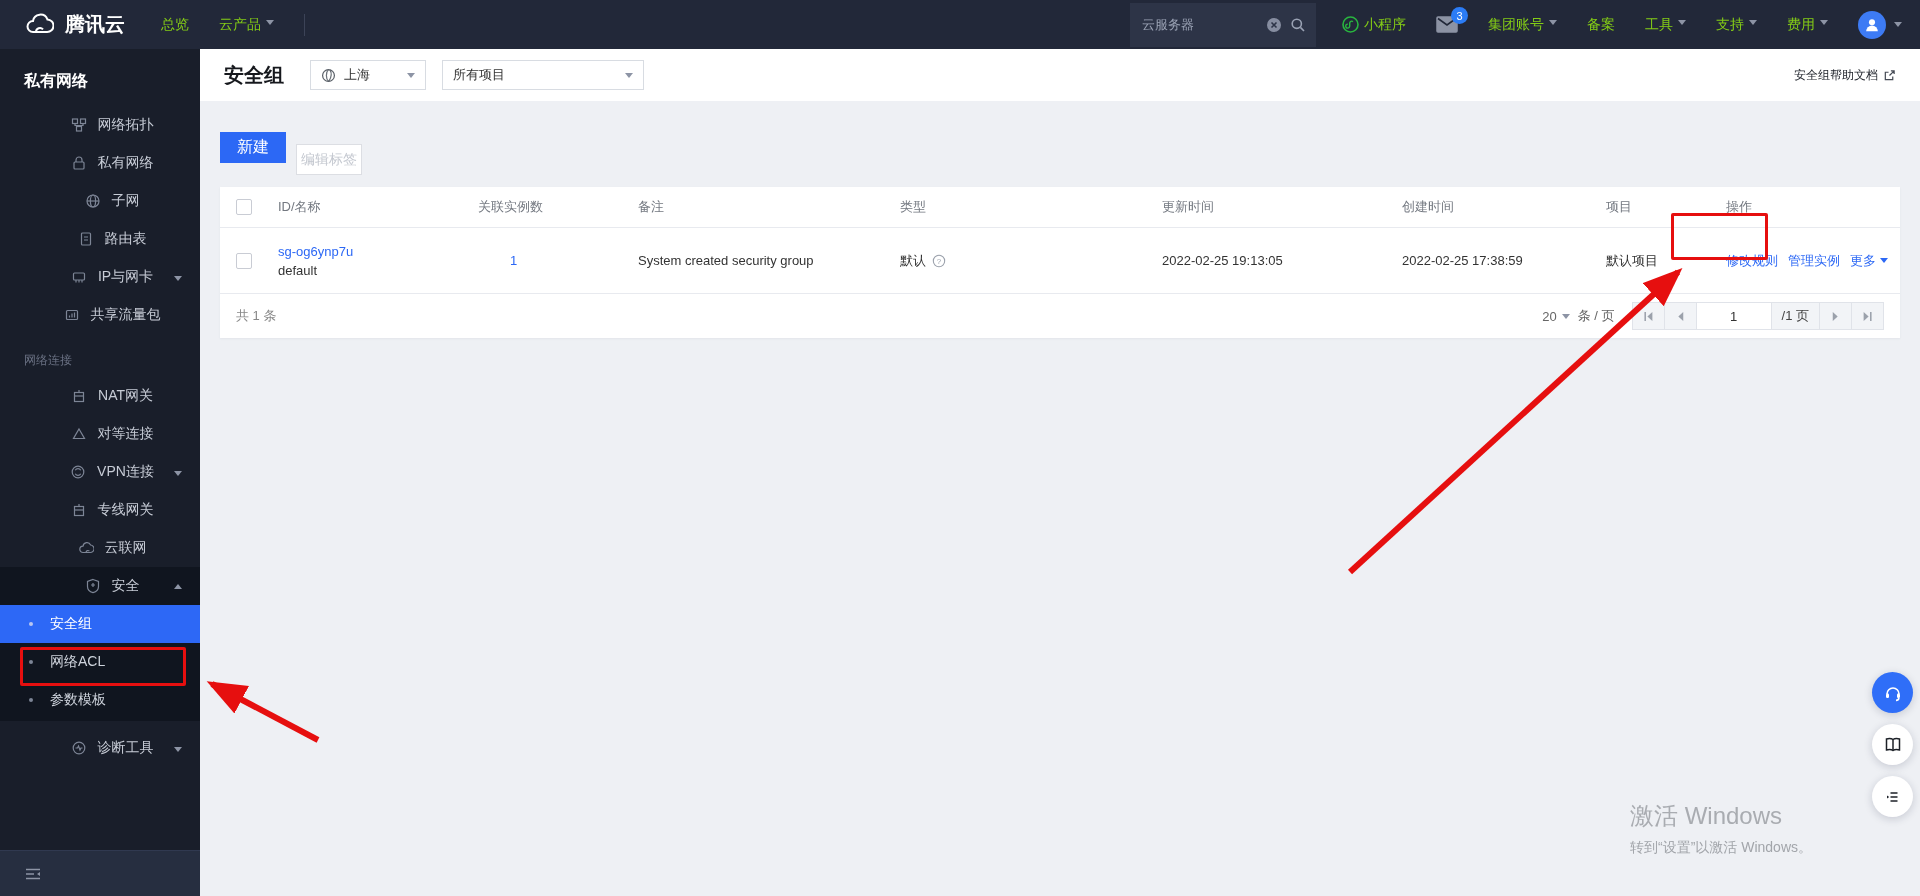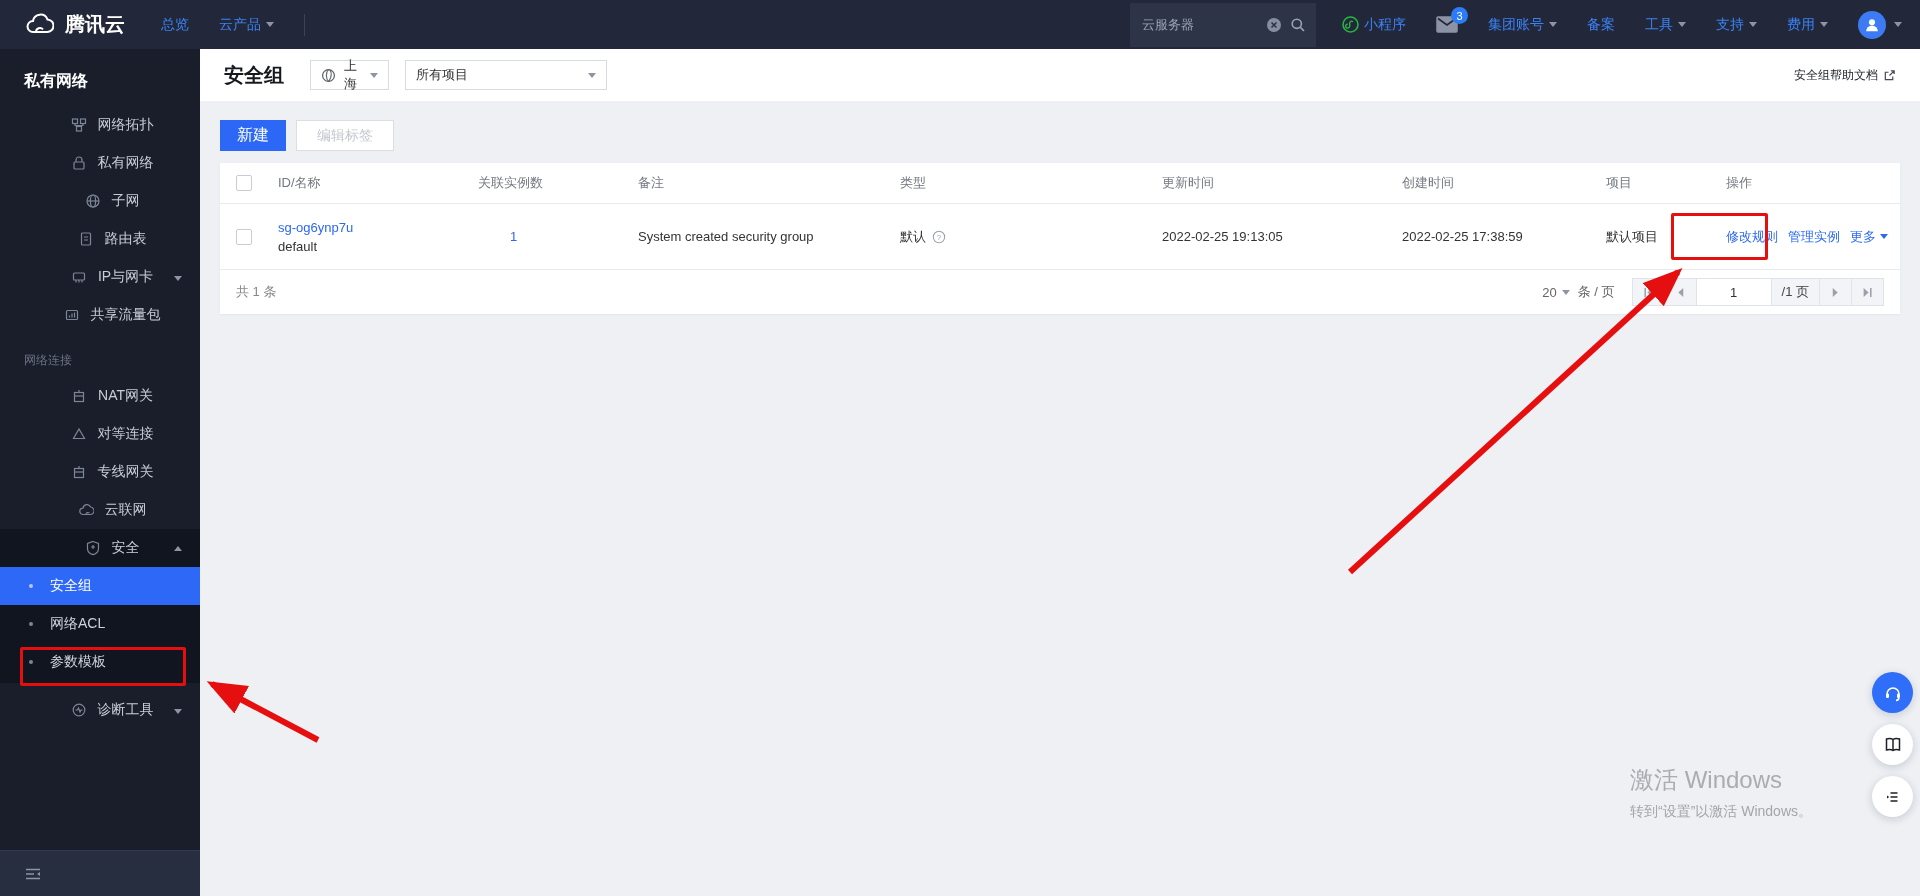"总览" .nav-link { align-items: center -> none; color: #3b82f6 -> #84cc16 }
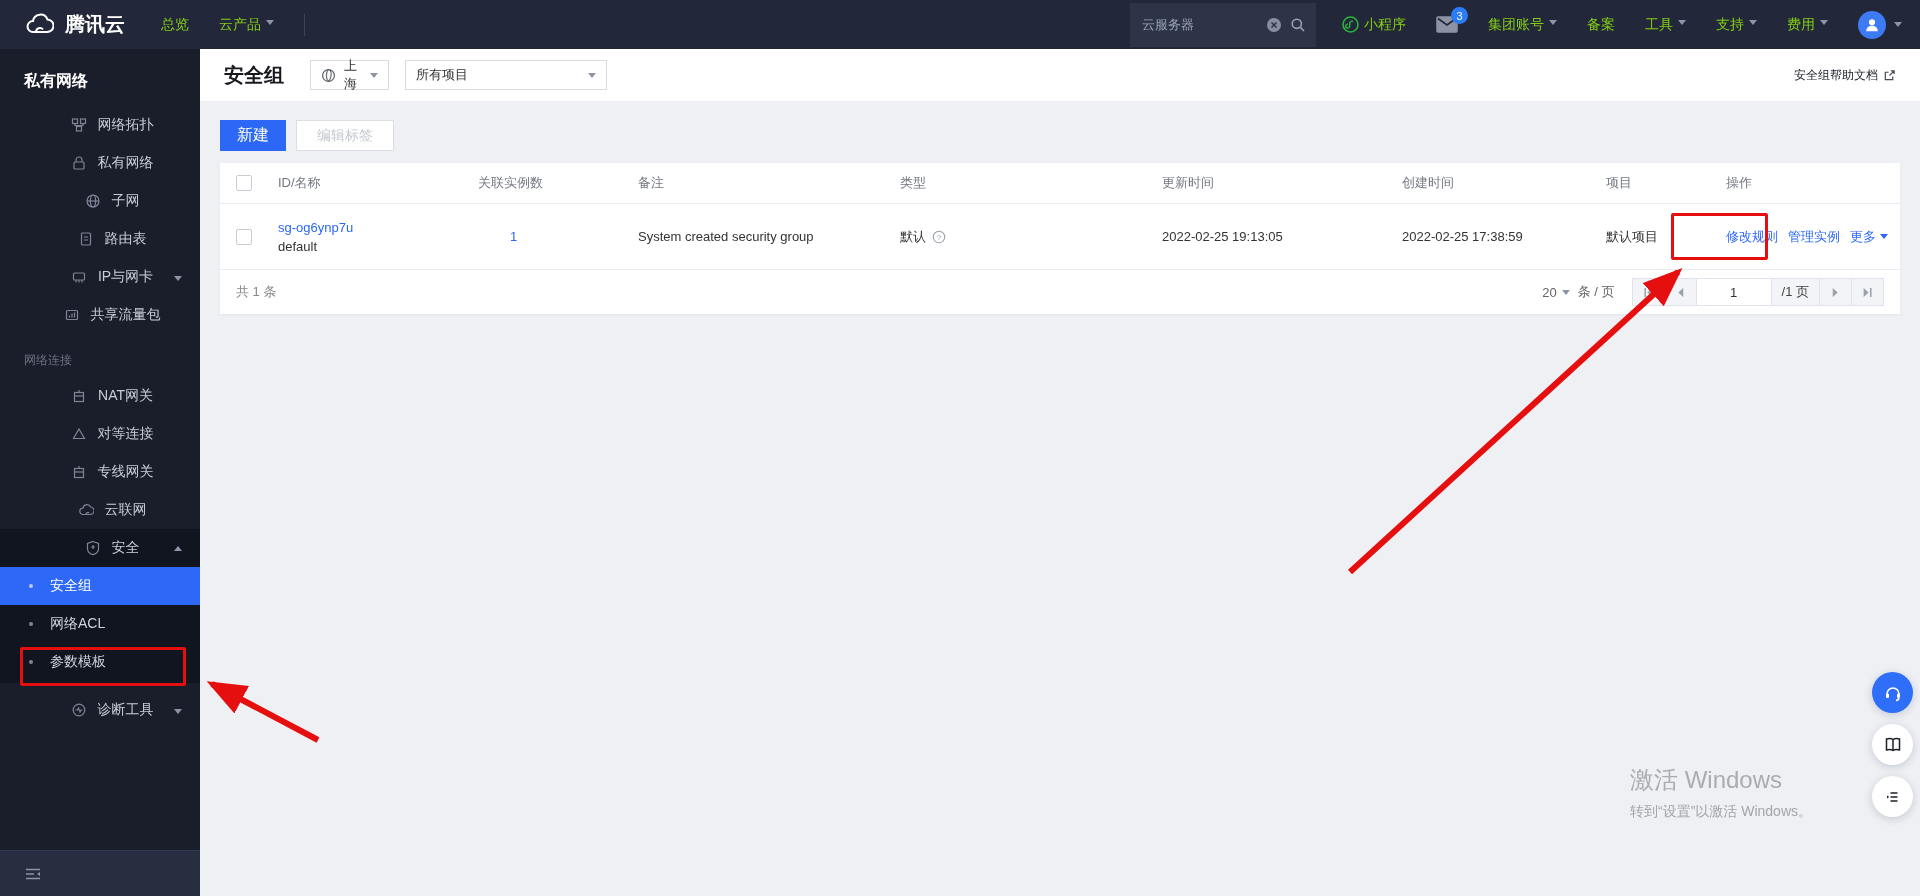"上海" .region-sel { width: 79px -> 116px }
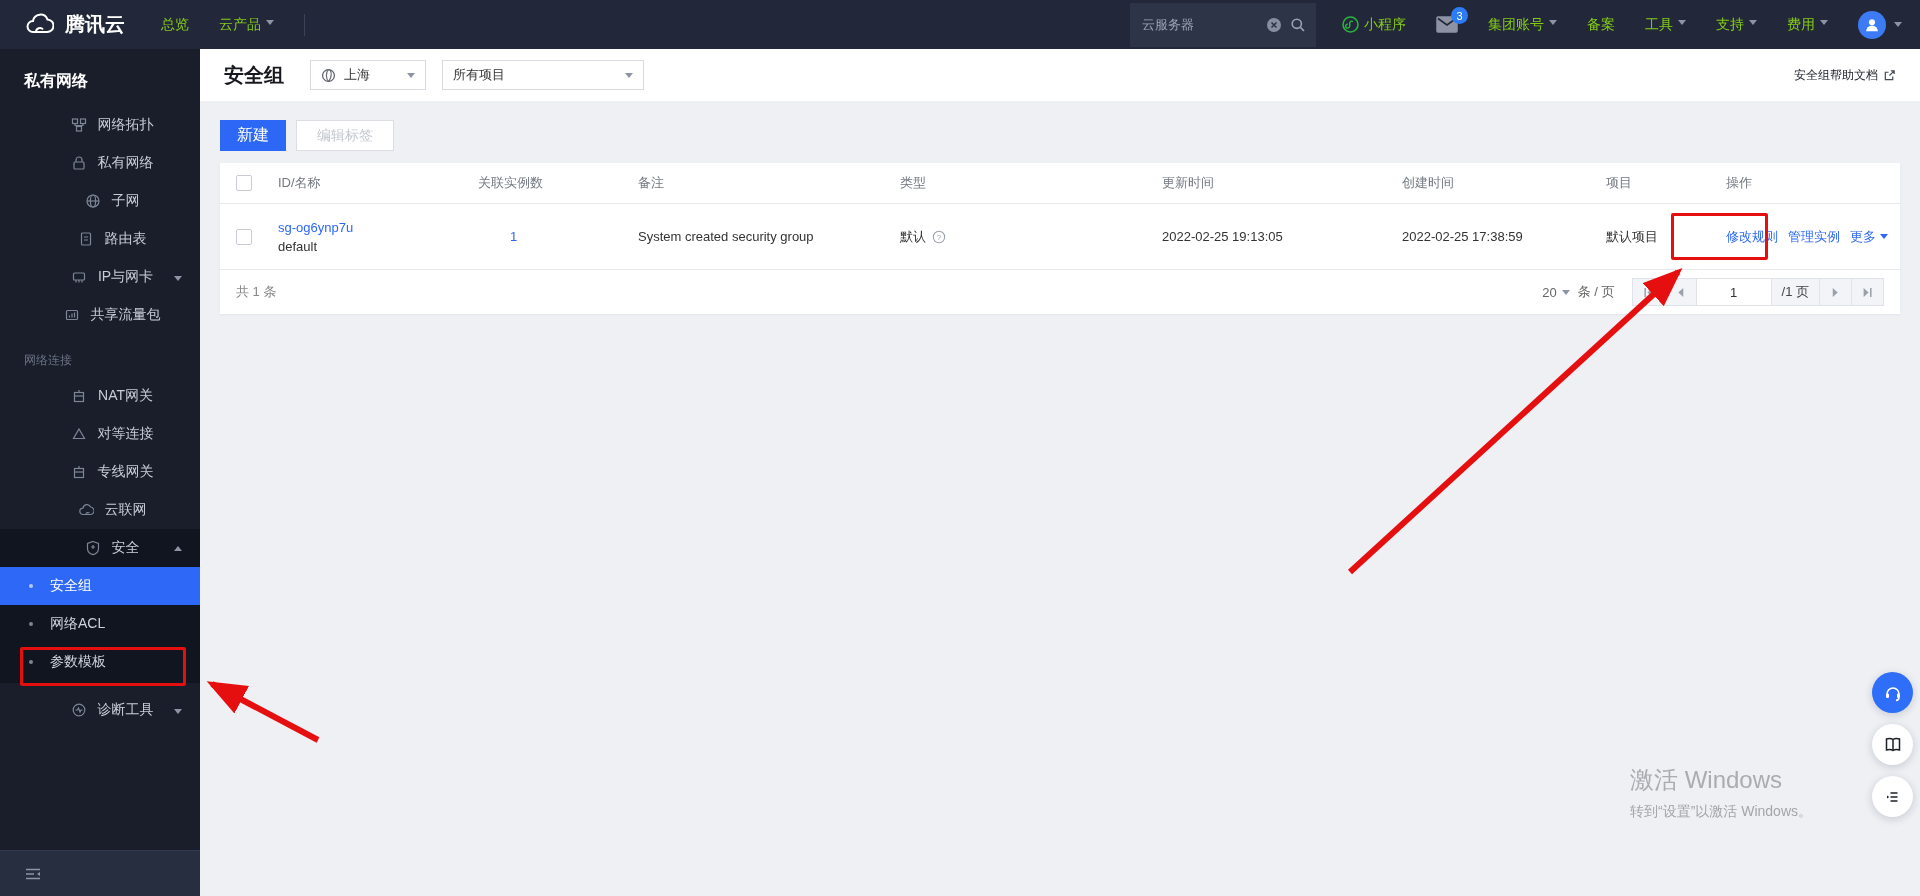"编辑标签" .btn-disabled { margin-top: none -> 24px; padding: 0 20px -> 0 4px }
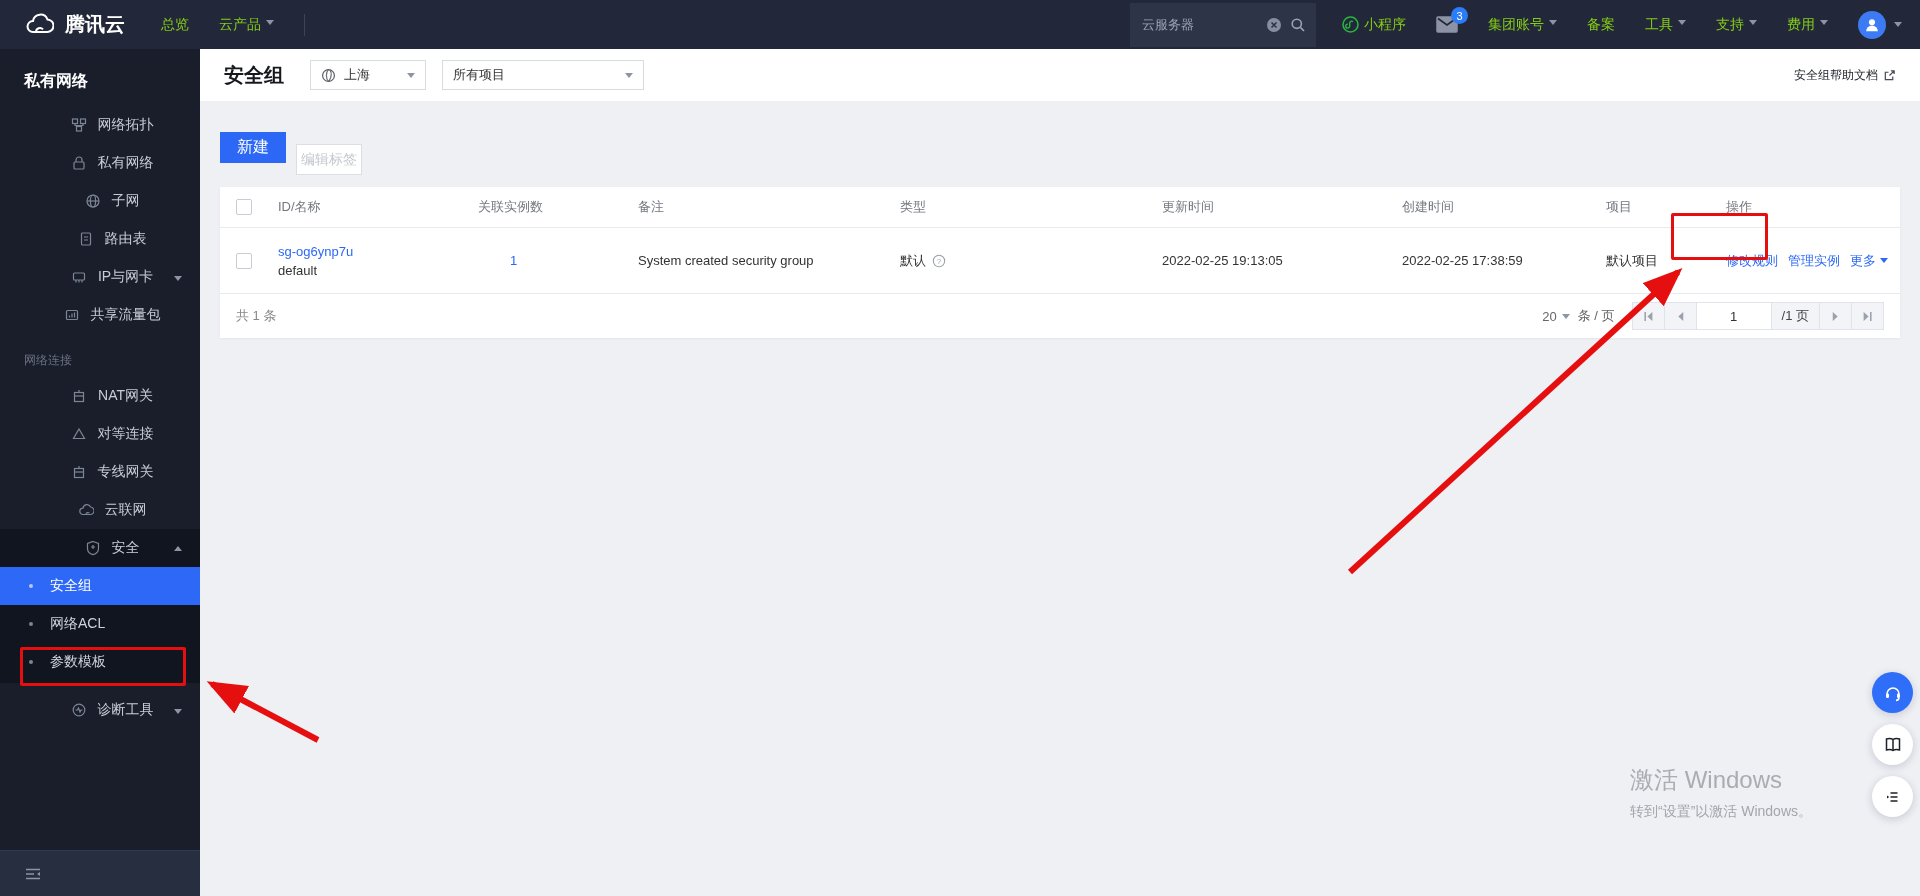"VPN连接" div.sb-item { html: none -> <div> <span> <svg> <circle></circle> <path></path> </svg> </span> <span>VPN连接</span> <i></i> </div> }
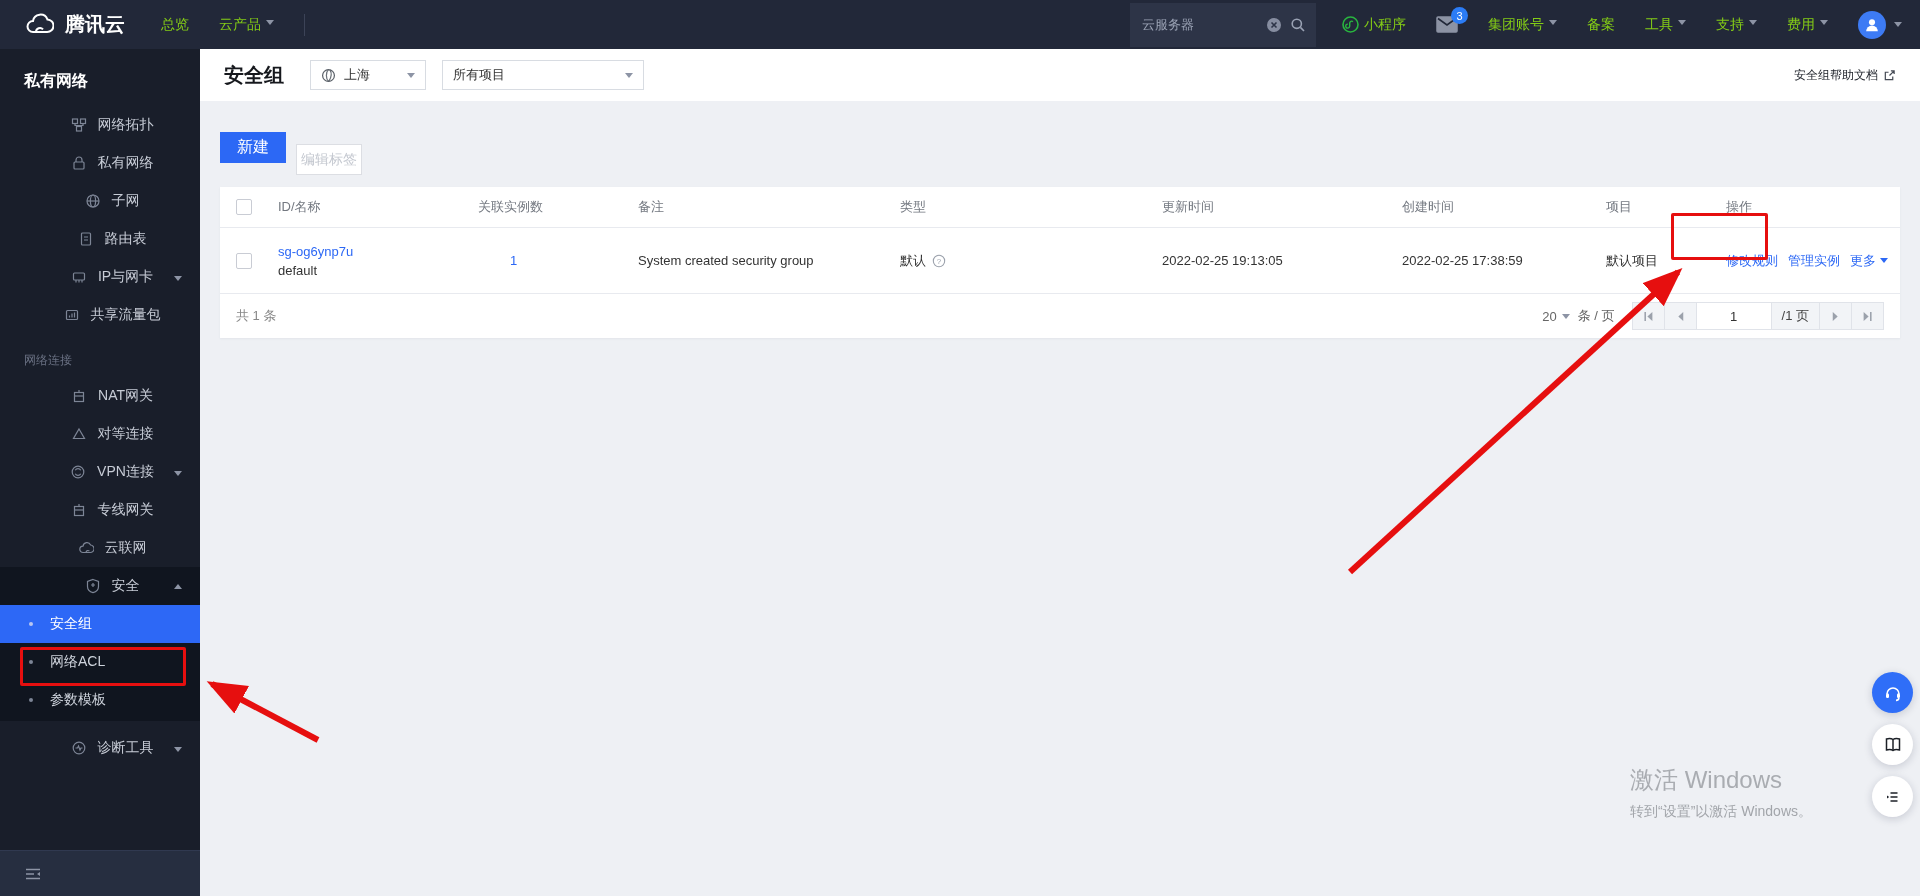"激活 Windows" .watermark { top: 764px -> 800px }
